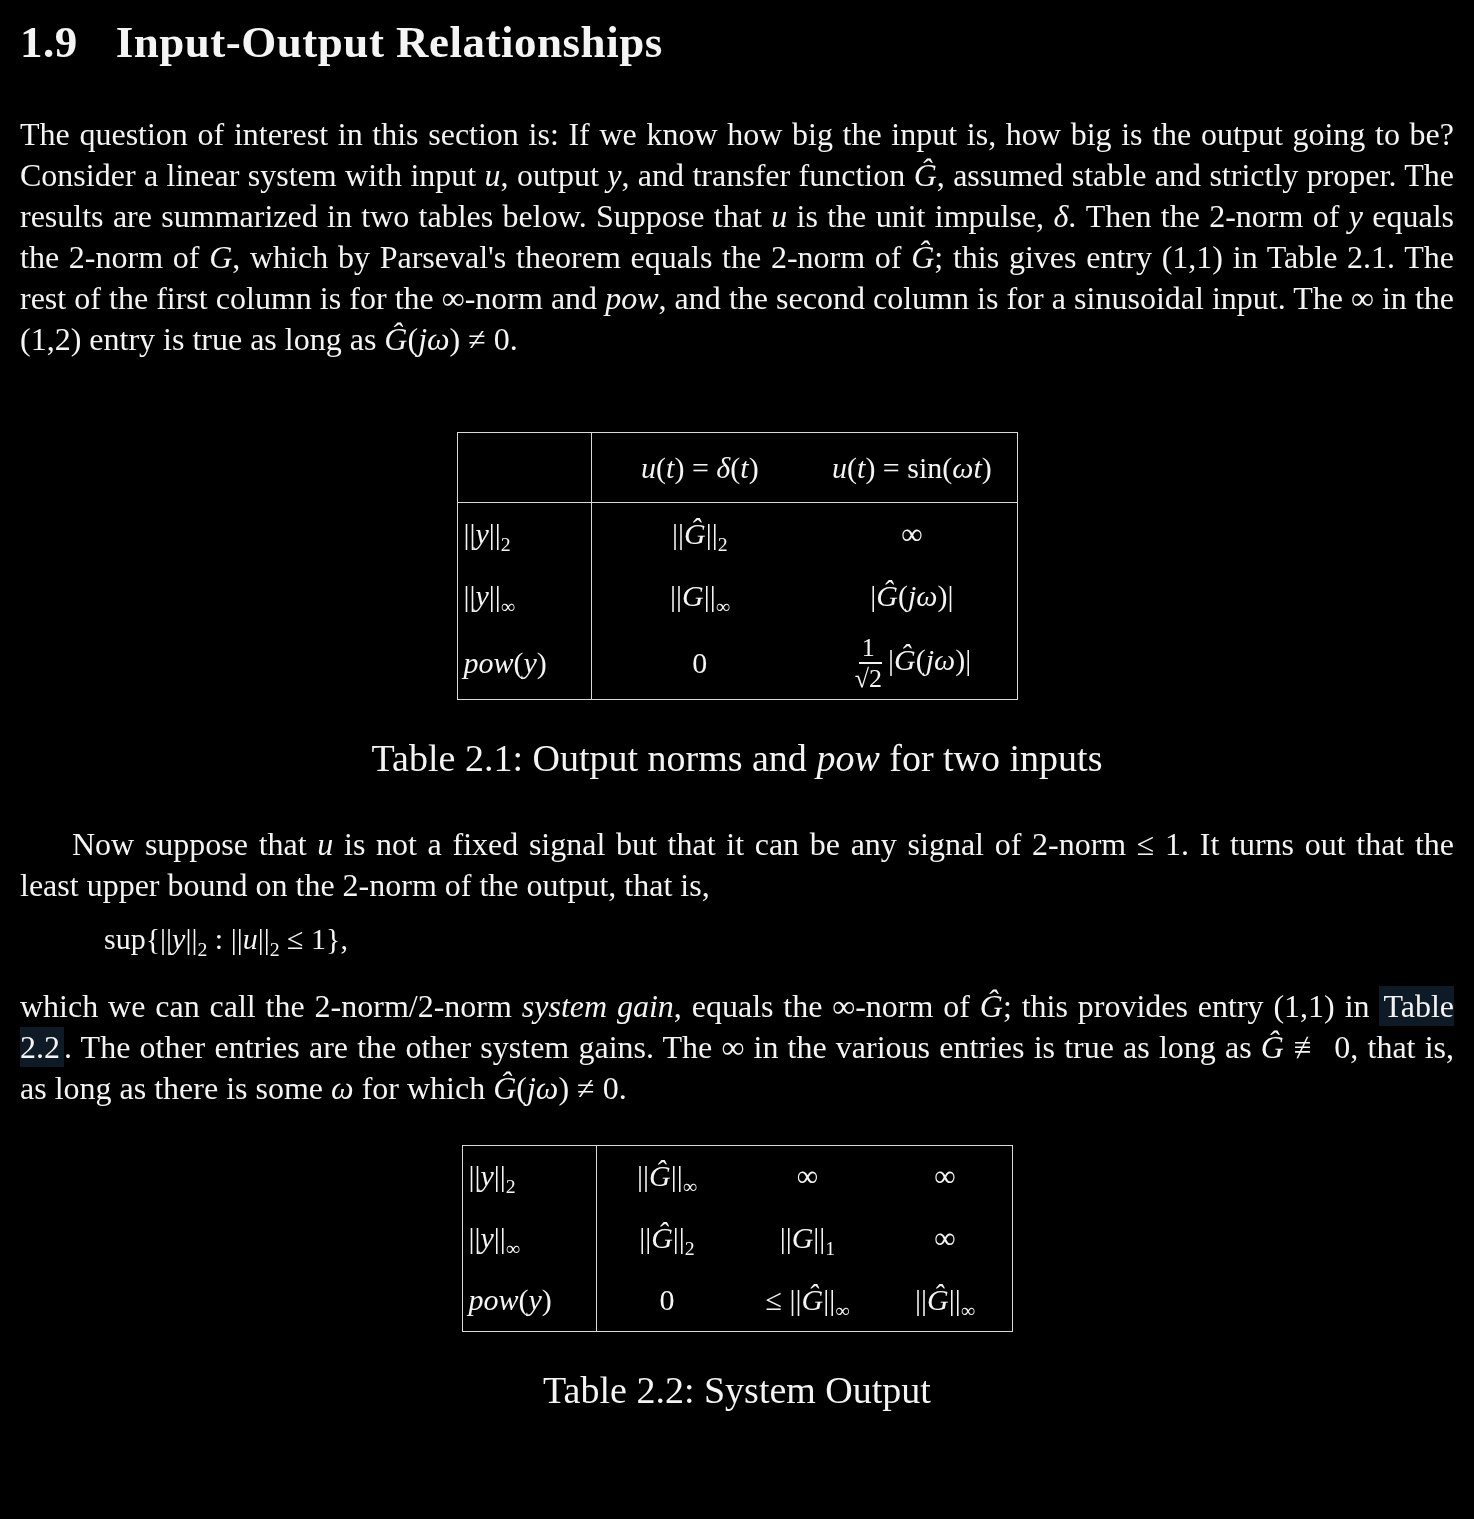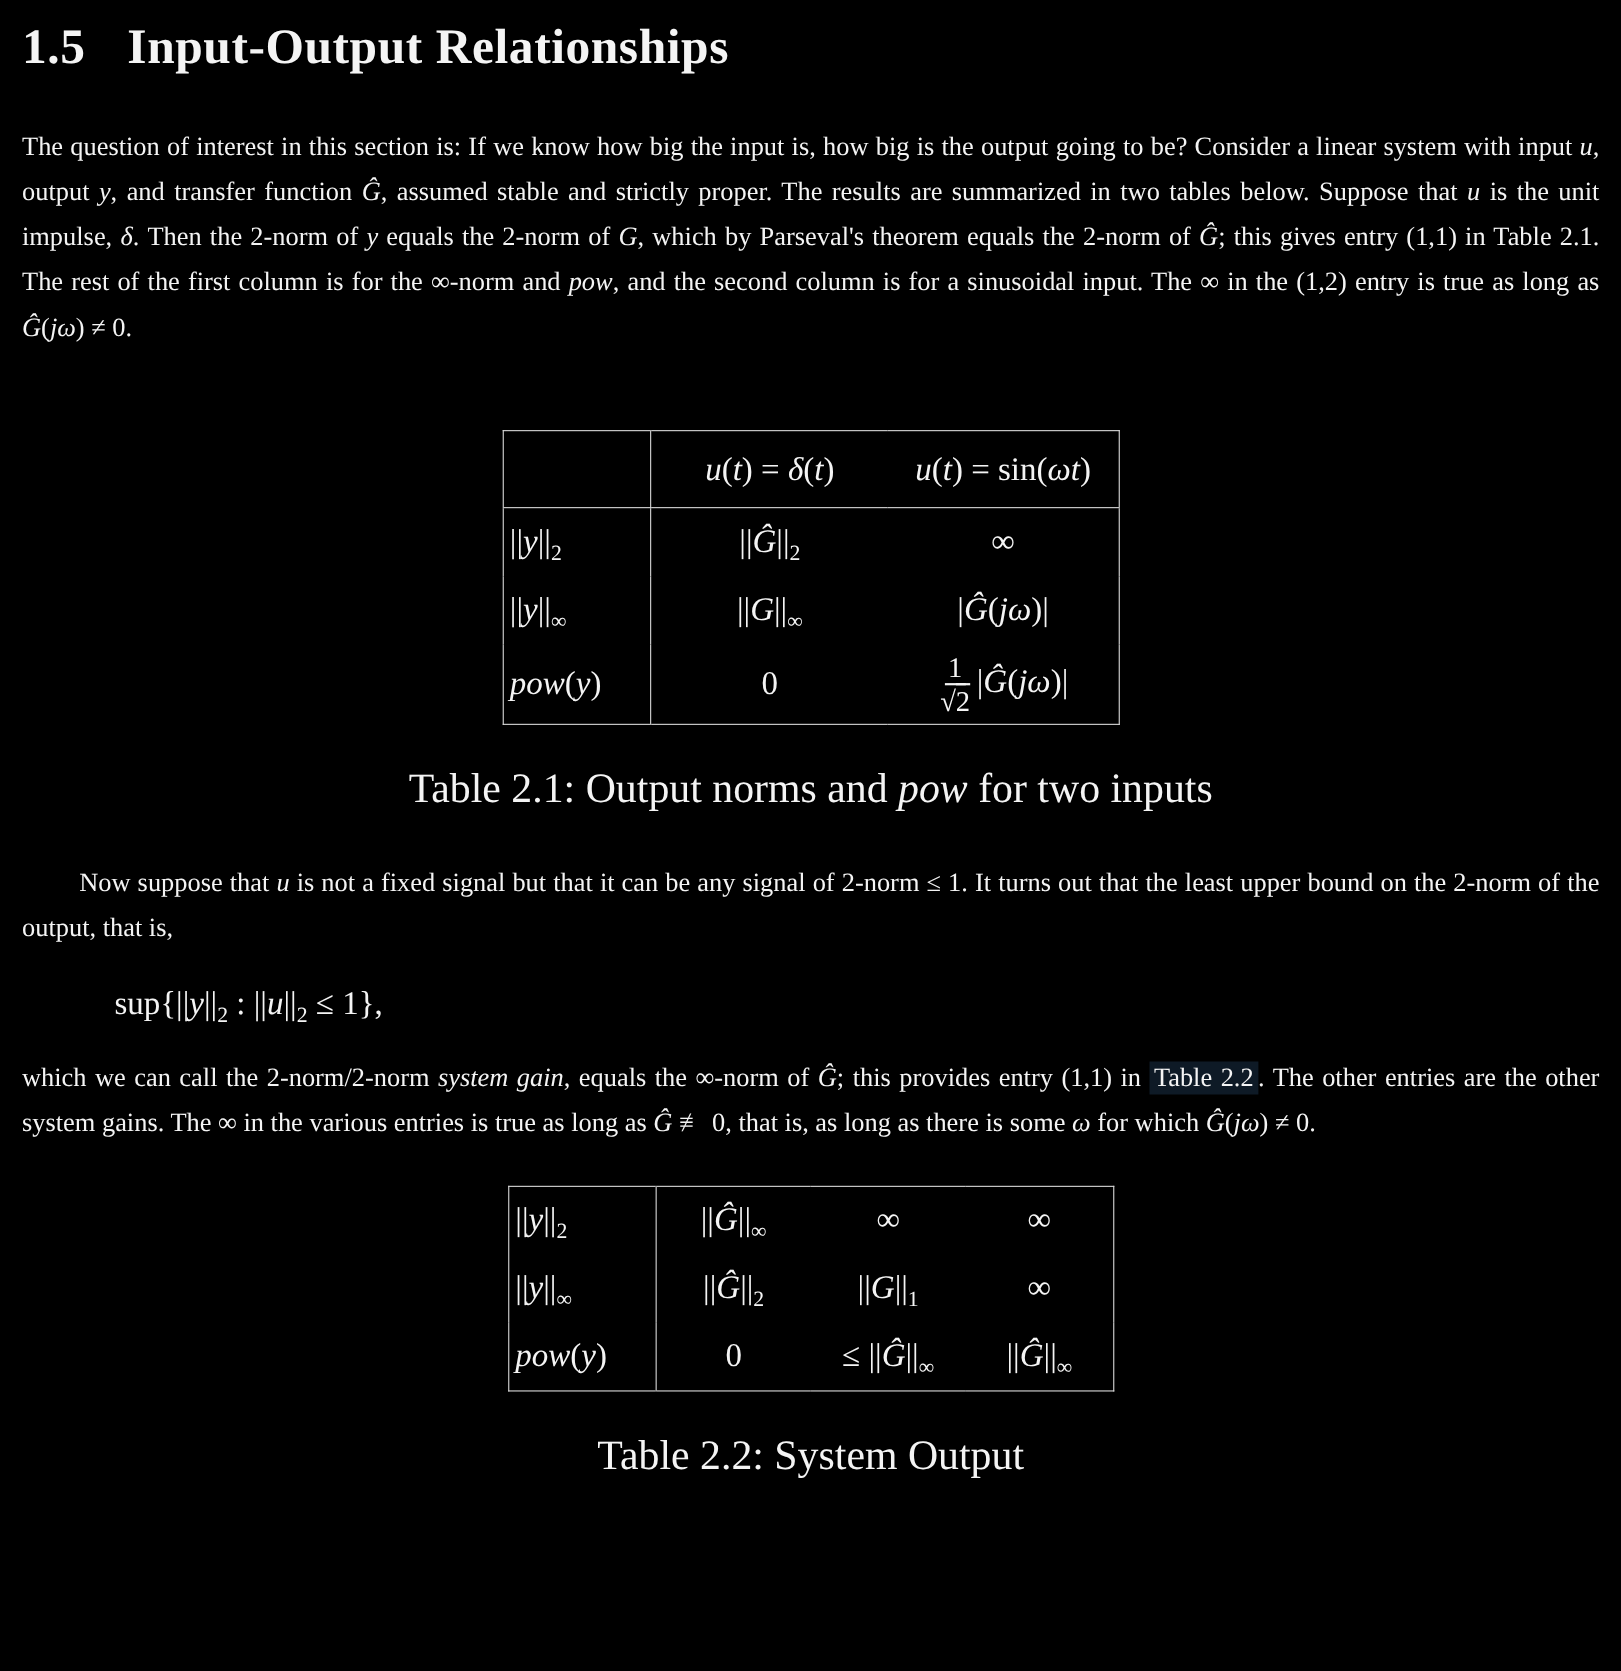"1.5" span.secnum { text: 1.5 -> 1.9 }
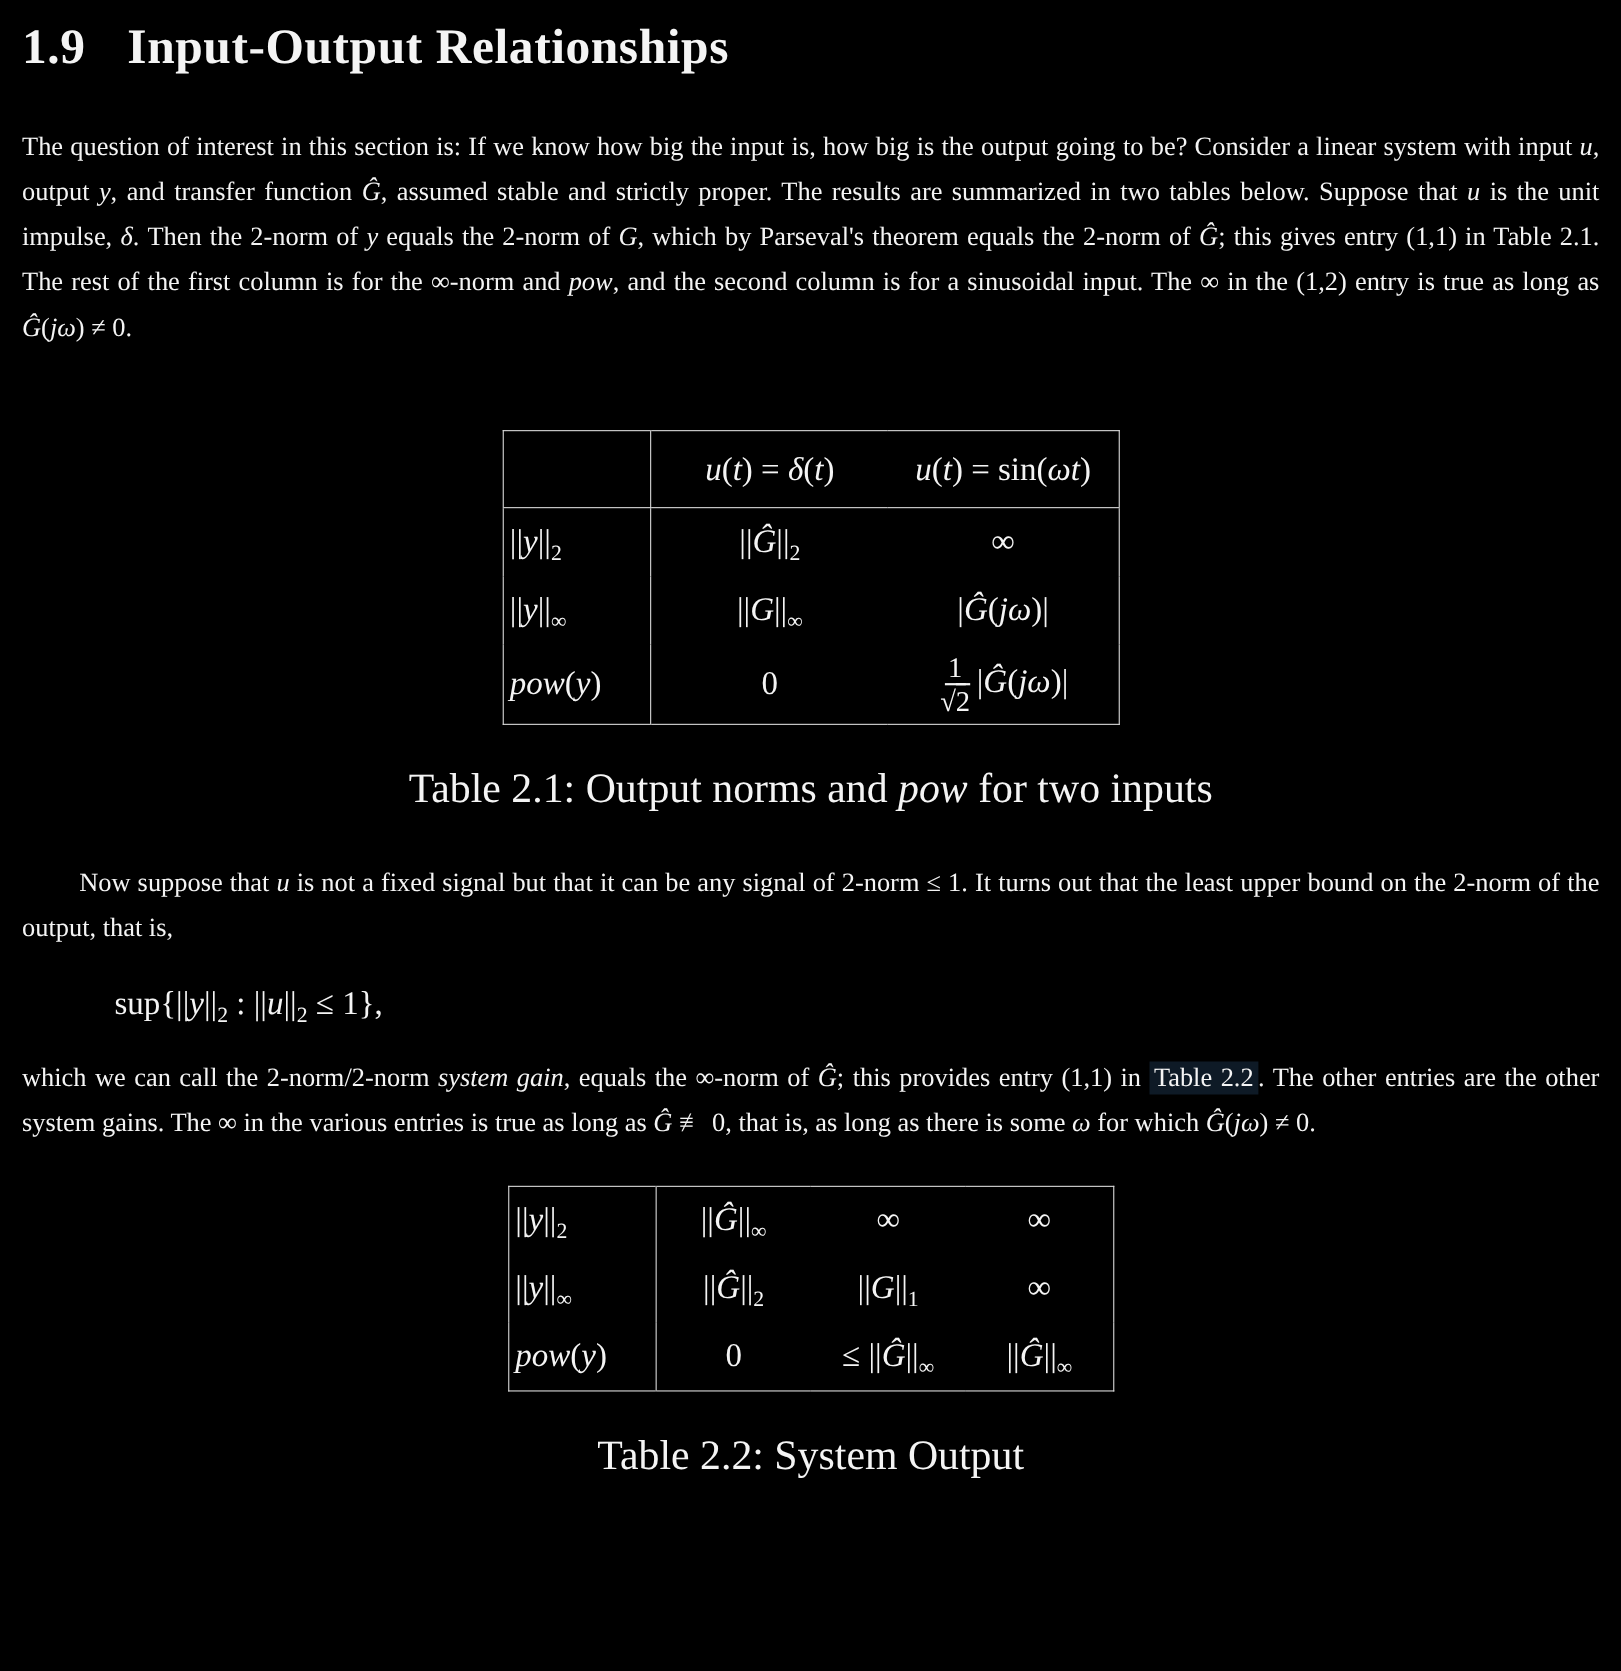"The question of interest in" p.body { font-size: 24px -> 32px }
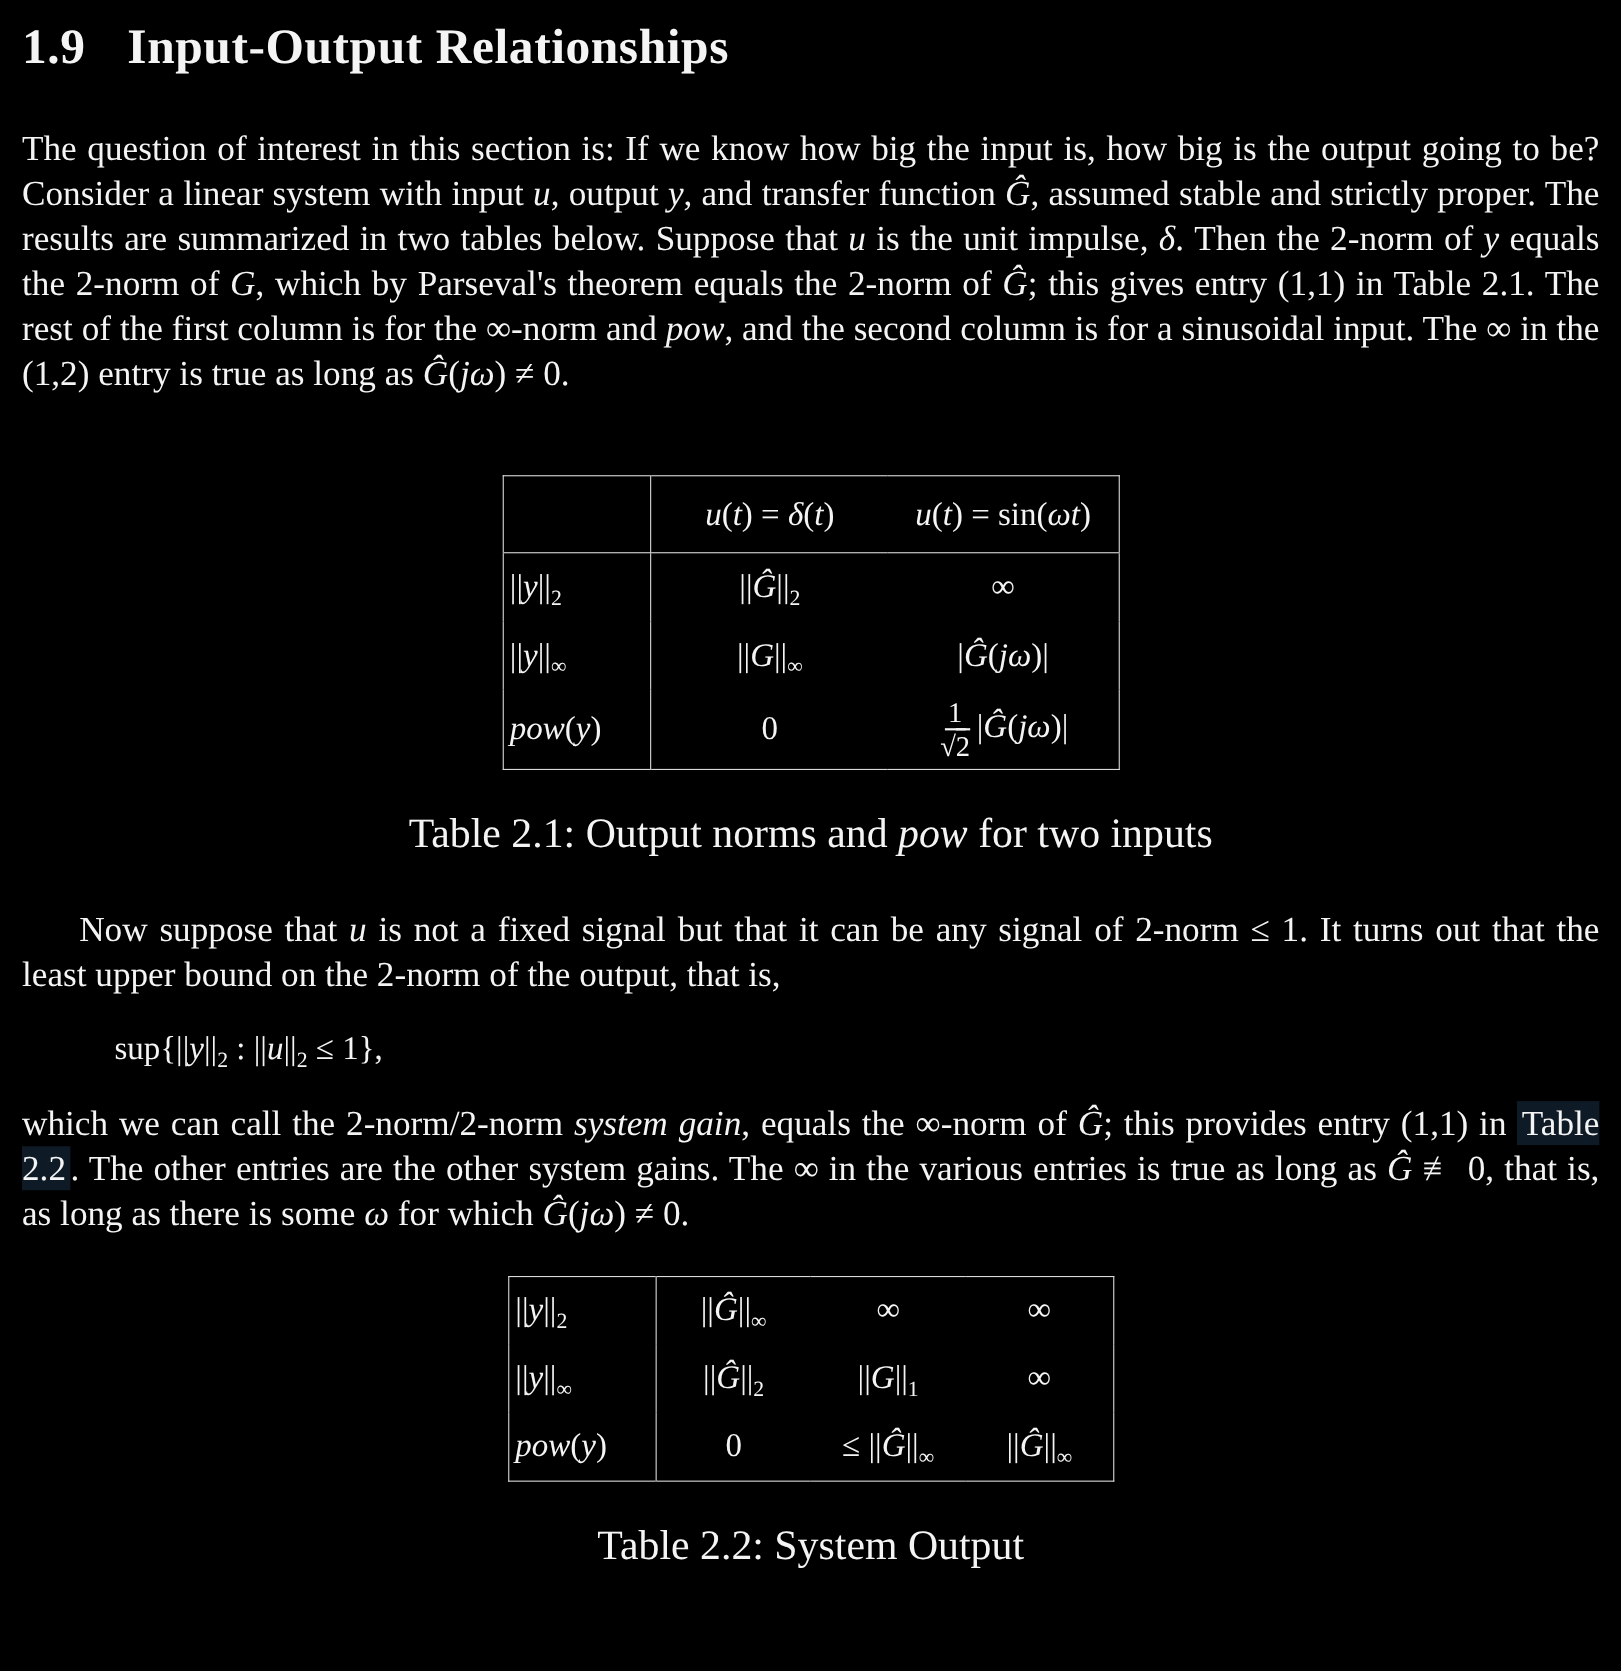"sup{||y||2 : ||u||2 ≤ 1}," .formula { margin: 27px 0 27px 84px -> 12px 0 27px 84px }
